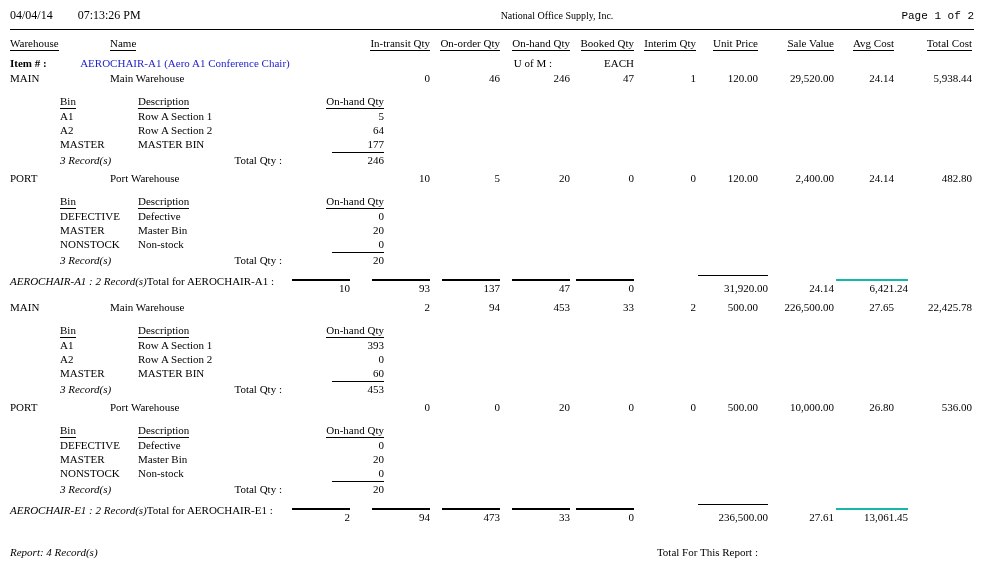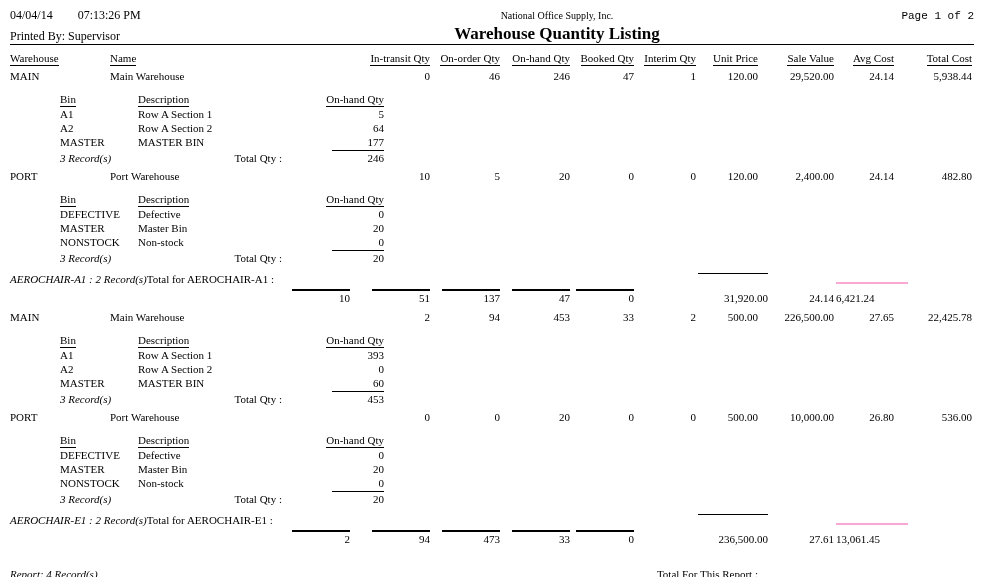"04/04/14 07:13:26 PM" .rpt-header { padding-bottom: none -> 6px }
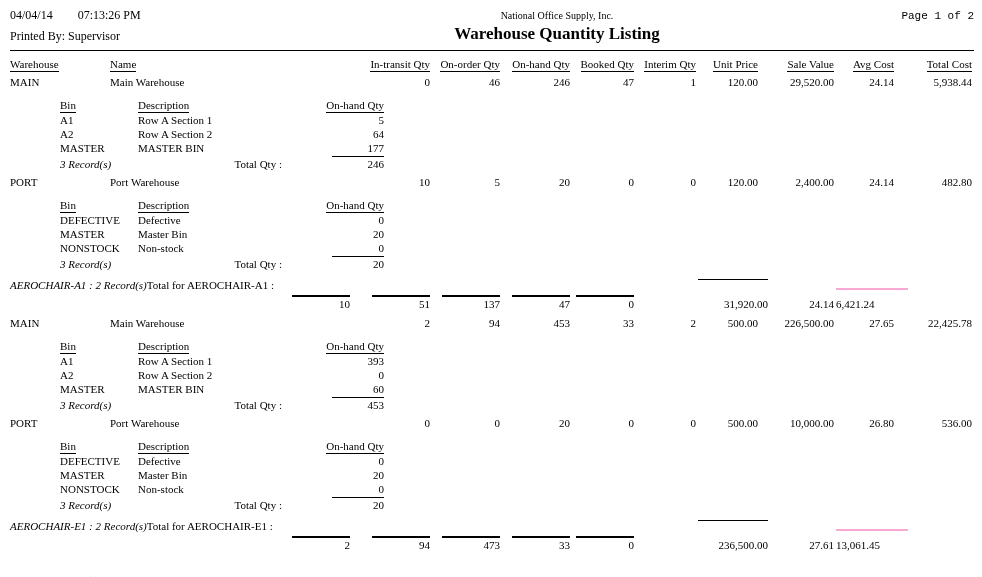"Printed By: Supervisor" div.line2 { html: <div>Printed By: Supervisor</div> -> none }
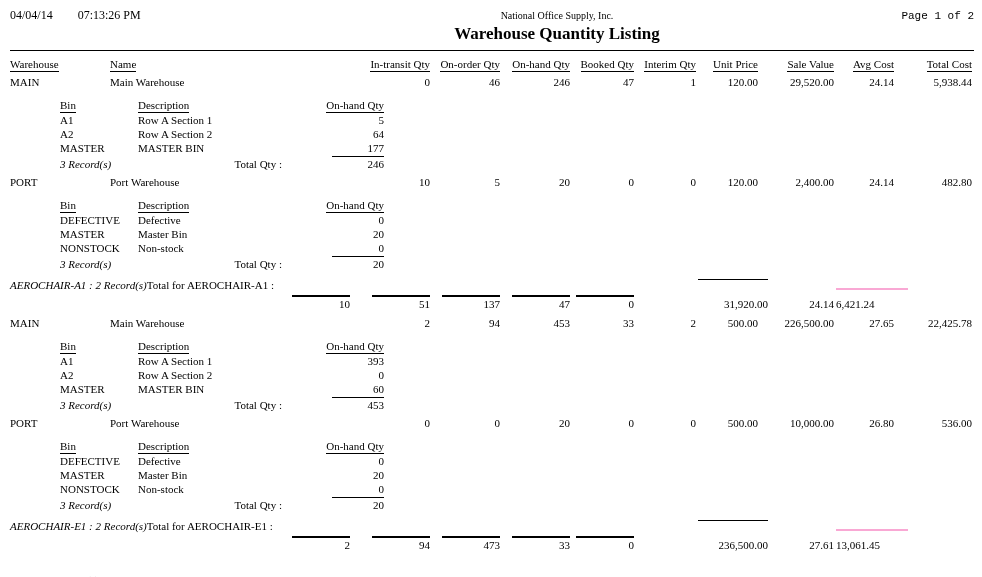"Warehouse Quantity Listing" div.title { html: <div>Warehouse Quantity Listing</div> -> none }
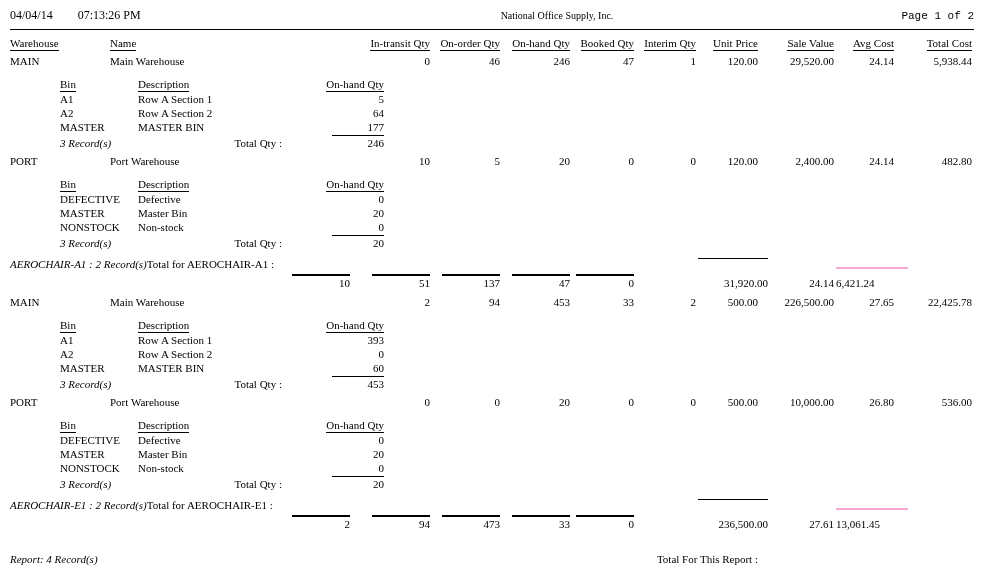"Item # : AEROCHAIR-A1 (Aero" tr.itemr { html: none -> <tr> <td> <span>Item # :</span> <span>AEROCHAIR-A1 (Aero A1 Conference Chair)</span> </td> <td></td> <td></td> <td>U of M :</td> <td>EACH</td> <td></td> <td></td> <td></td> <td></td> <td></td> </tr> }
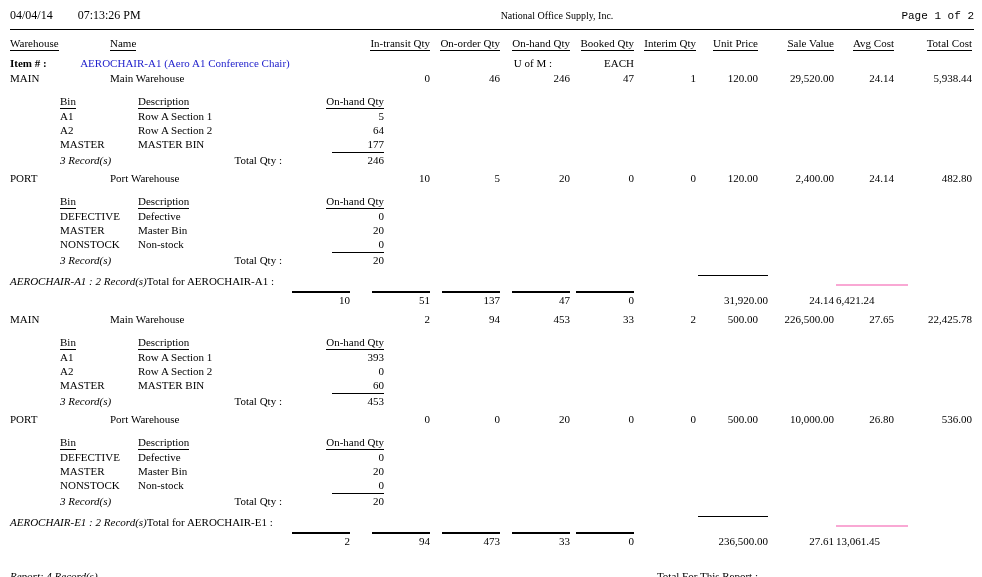"51" span.ovq { text: 51 -> 93 }
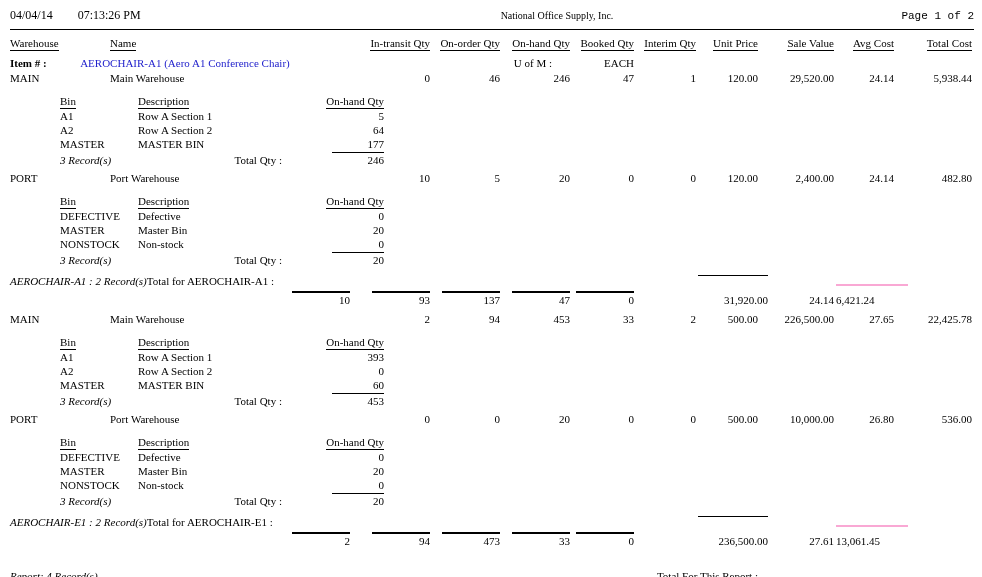"31,920.00" .ovs { padding-top: 18px -> 6px }
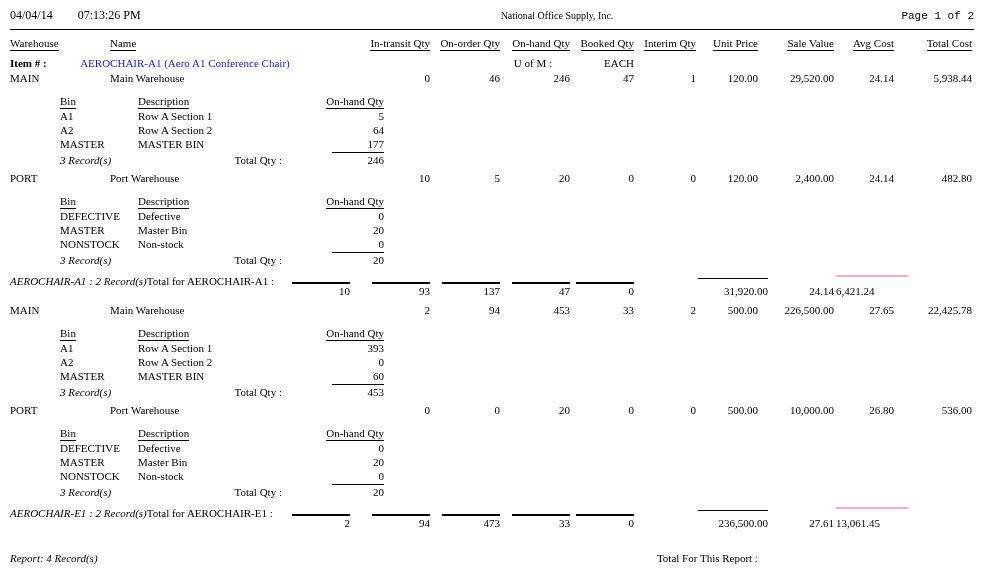"6,421.24" .ovt { border-top: 2px solid #f9a8d4 -> 2px solid #14b8a6; padding-top: 8px -> 1px; text-align: left -> right }
